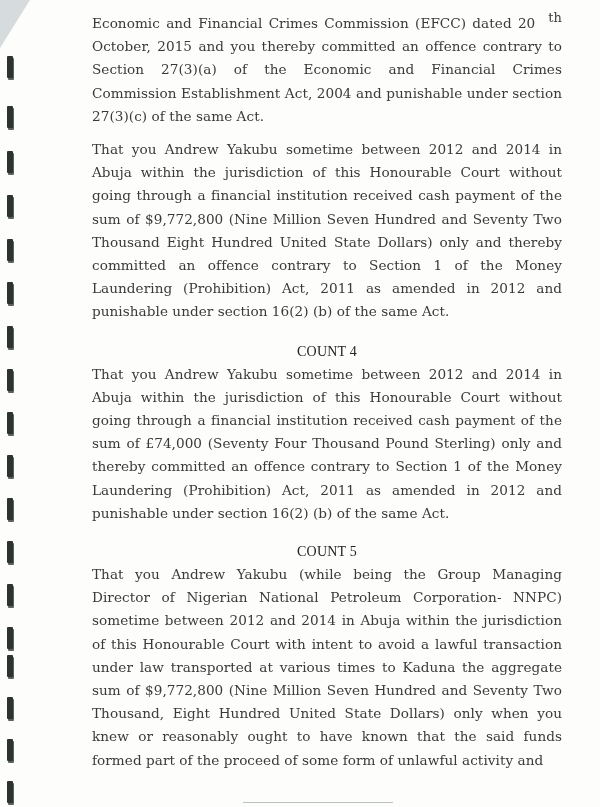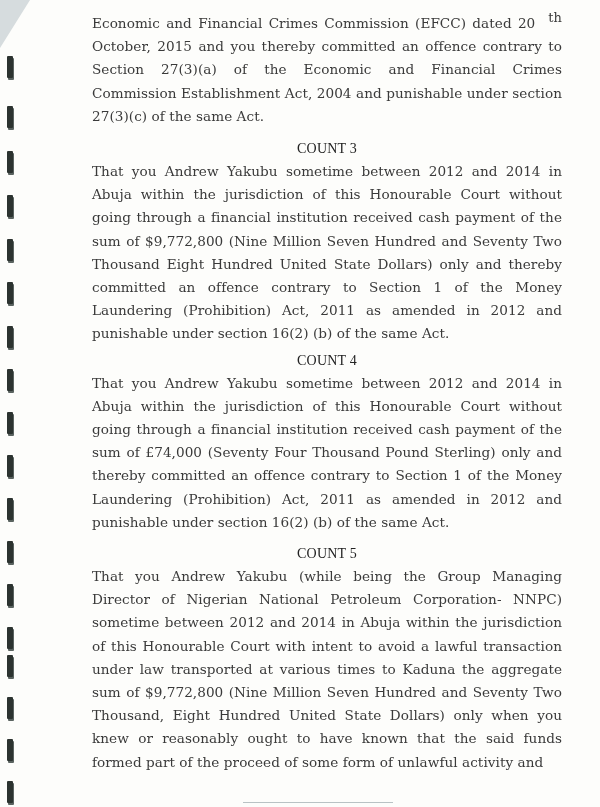"COUNT 3" h2.heading { html: <h2>COUNT 3</h2> -> none }
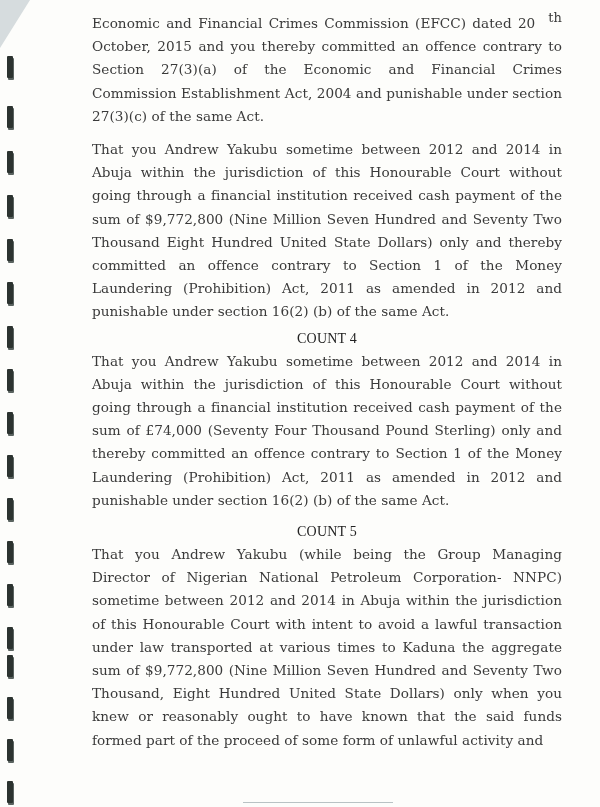"COUNT 4" section { margin-top: 4px -> 17px }
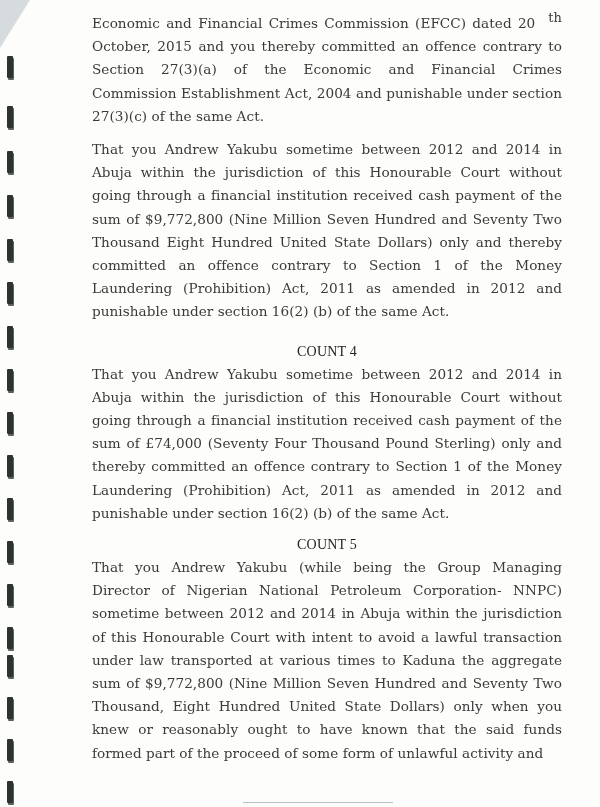"COUNT 5" section { margin-top: 9px -> 16px }
